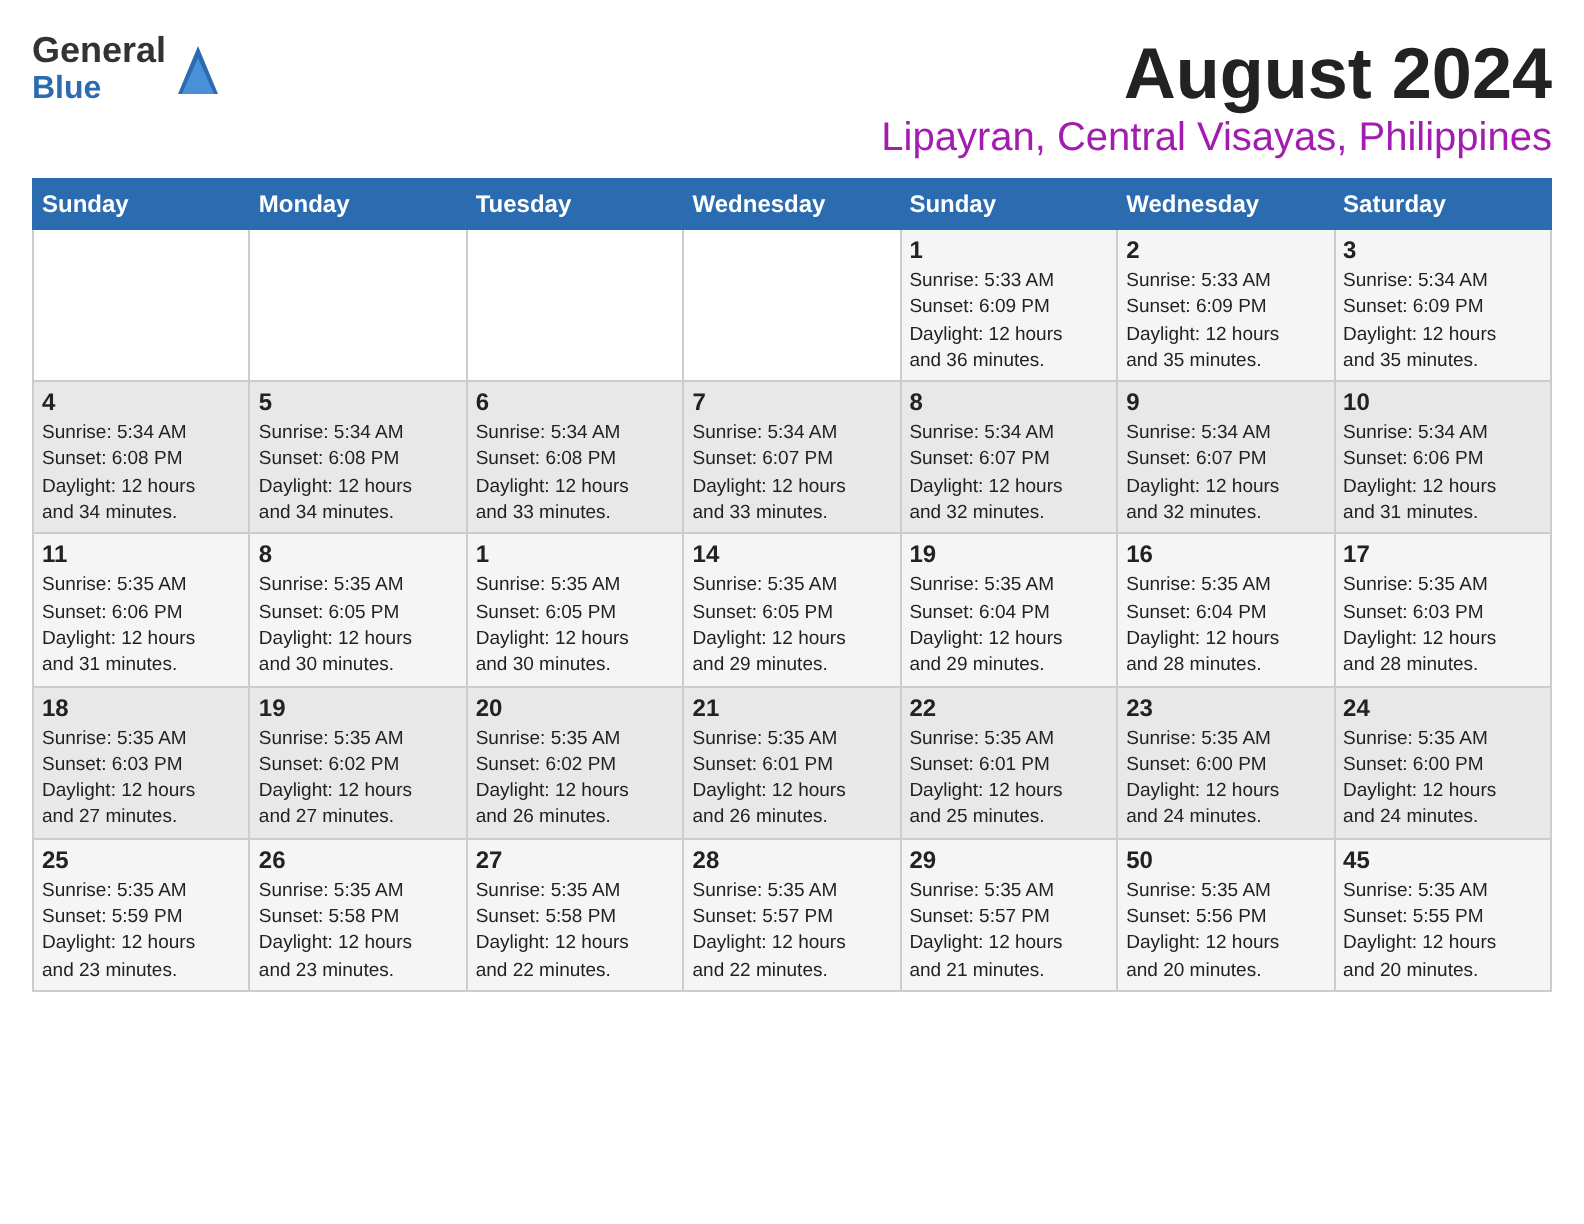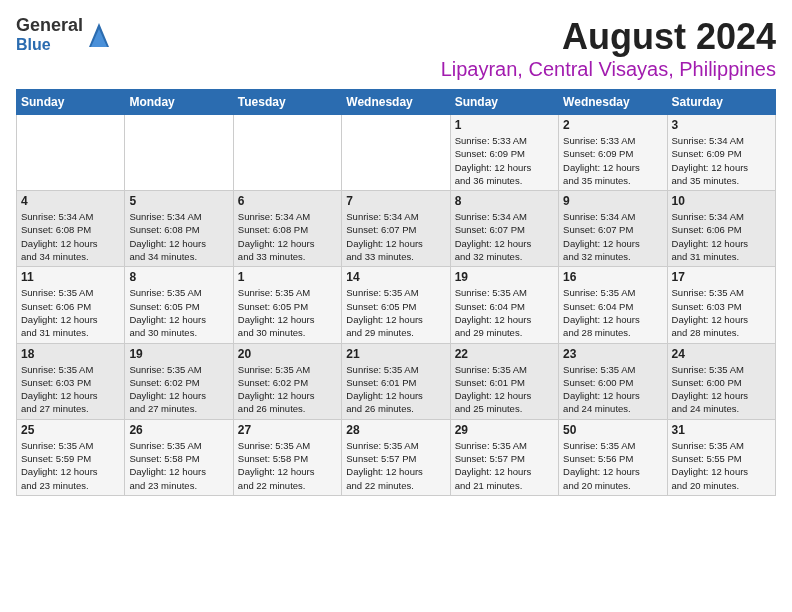"31" span.day-num { text: 31 -> 45 }
